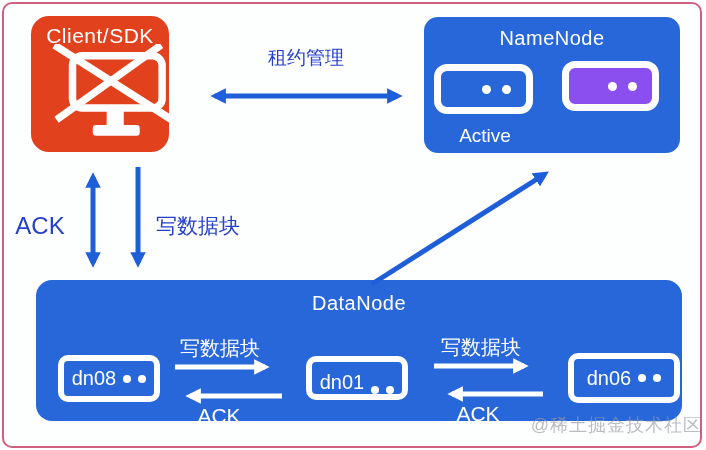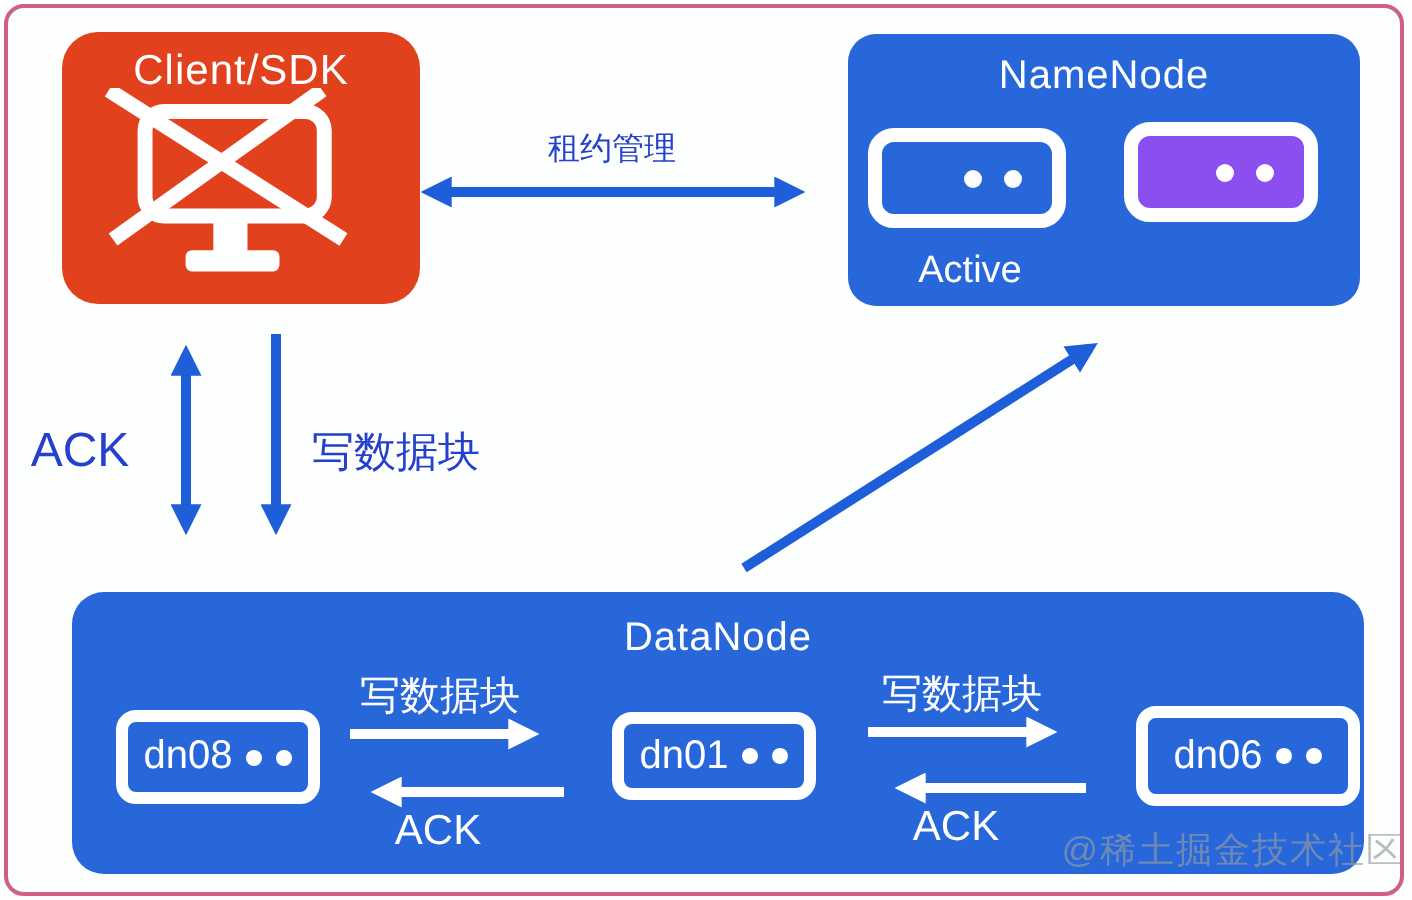"Client/SDK" .client-box { width: 179px -> 138px }
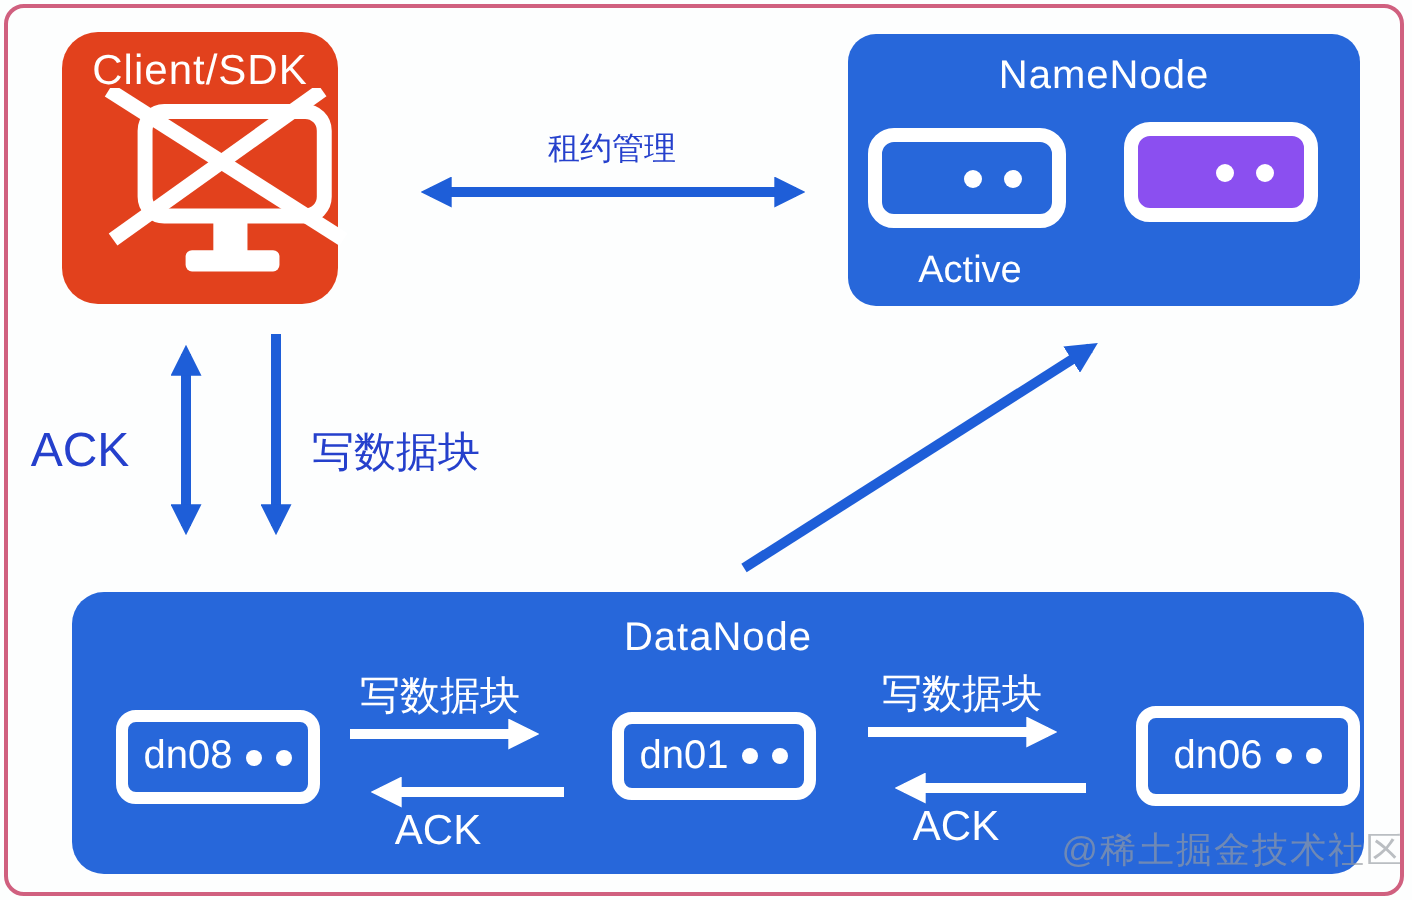"租约管理" .lbl-lease { font-size: 16px -> 19px; top: 75px -> 58px }
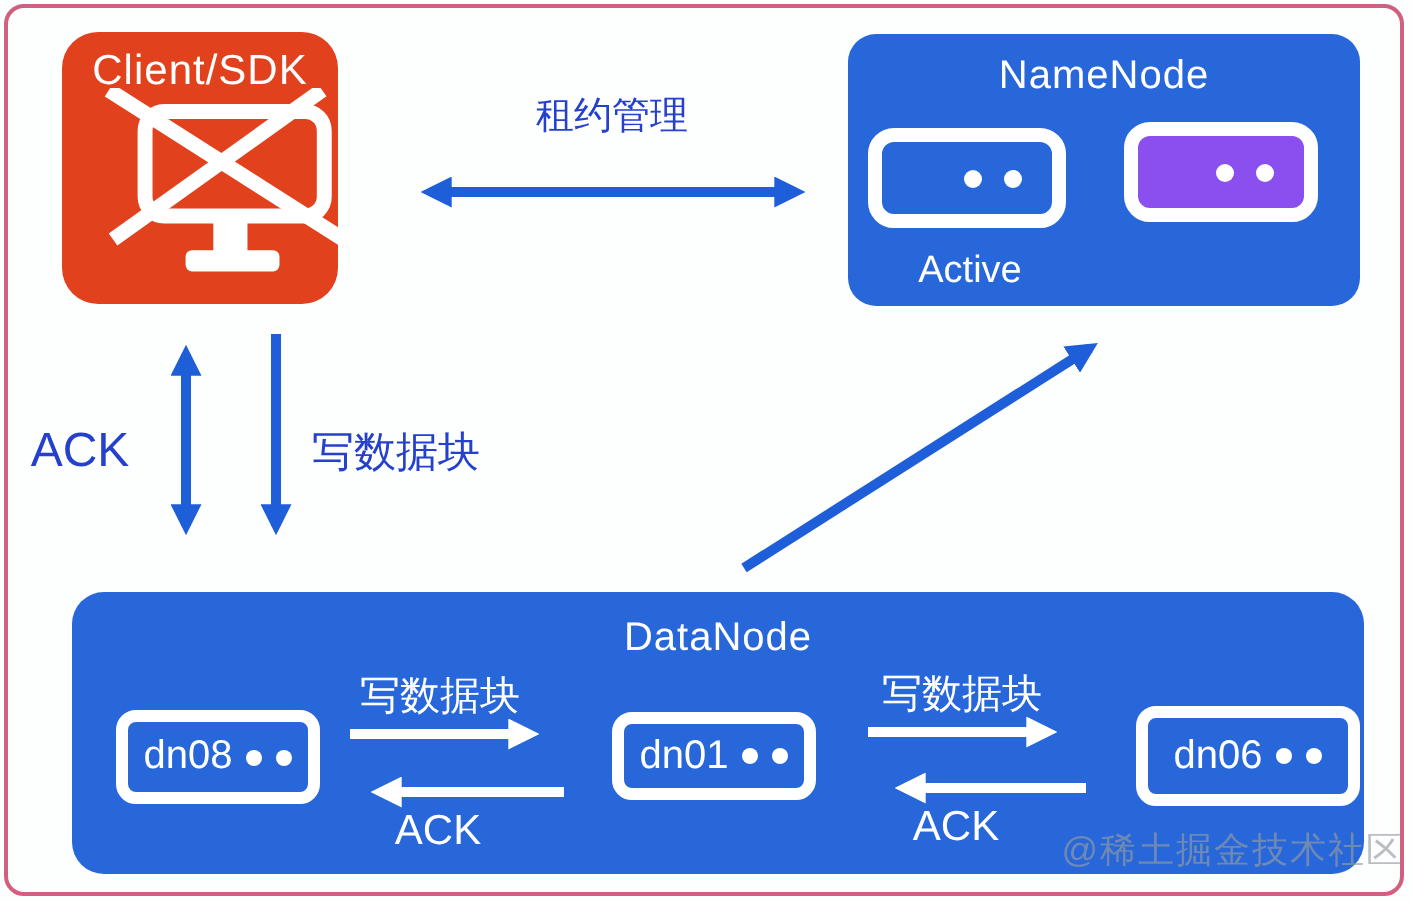"DataNode" .datanode-box { top: 296px -> 280px }
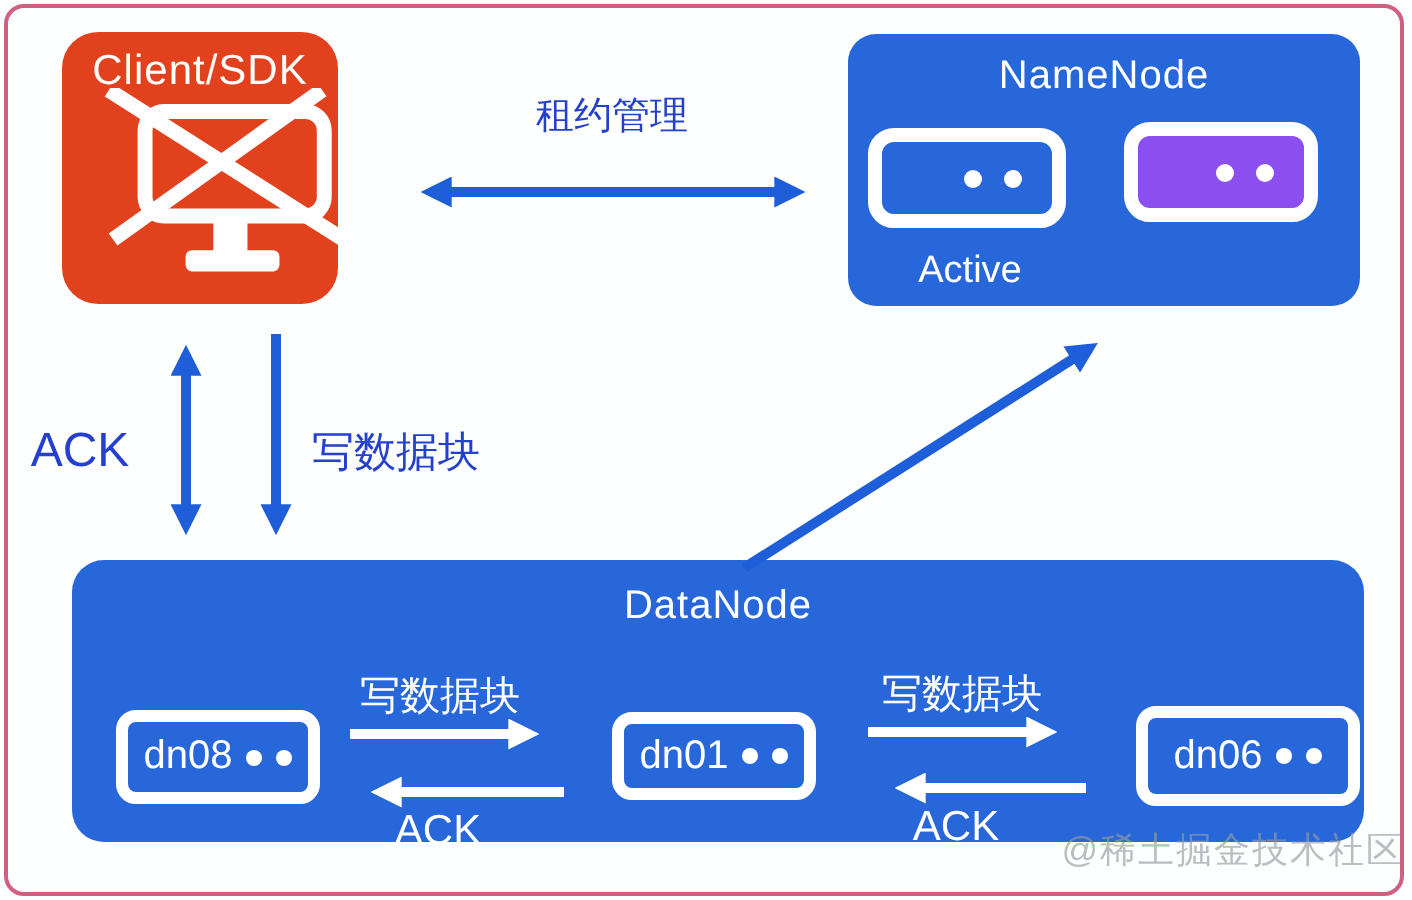"dn01" .dn-node.dn01 { align-items: none -> flex-end }
